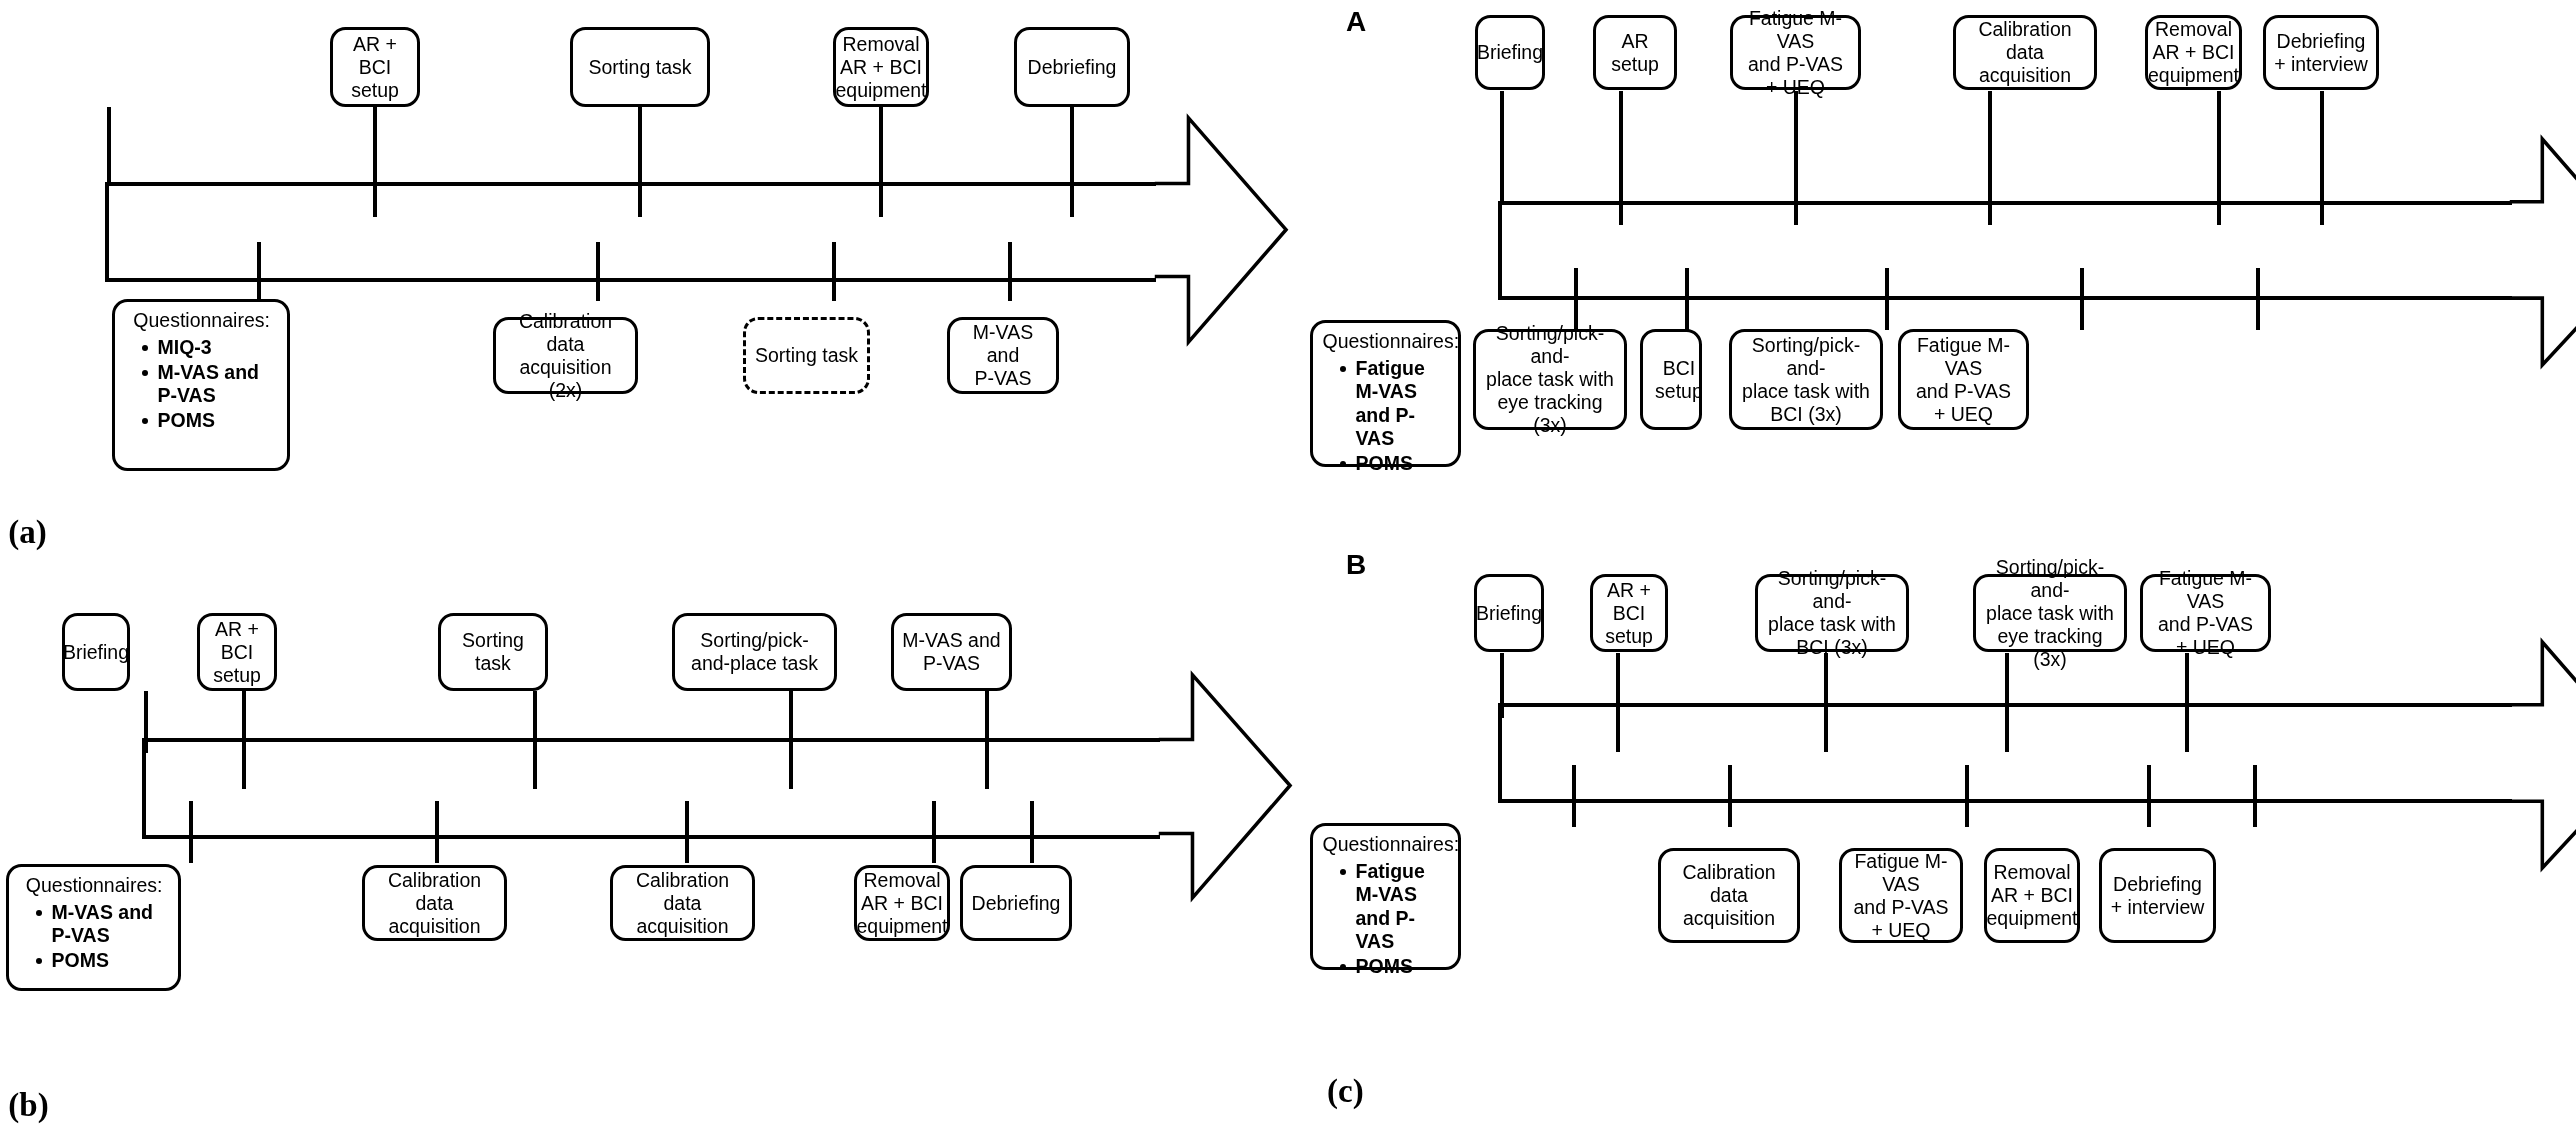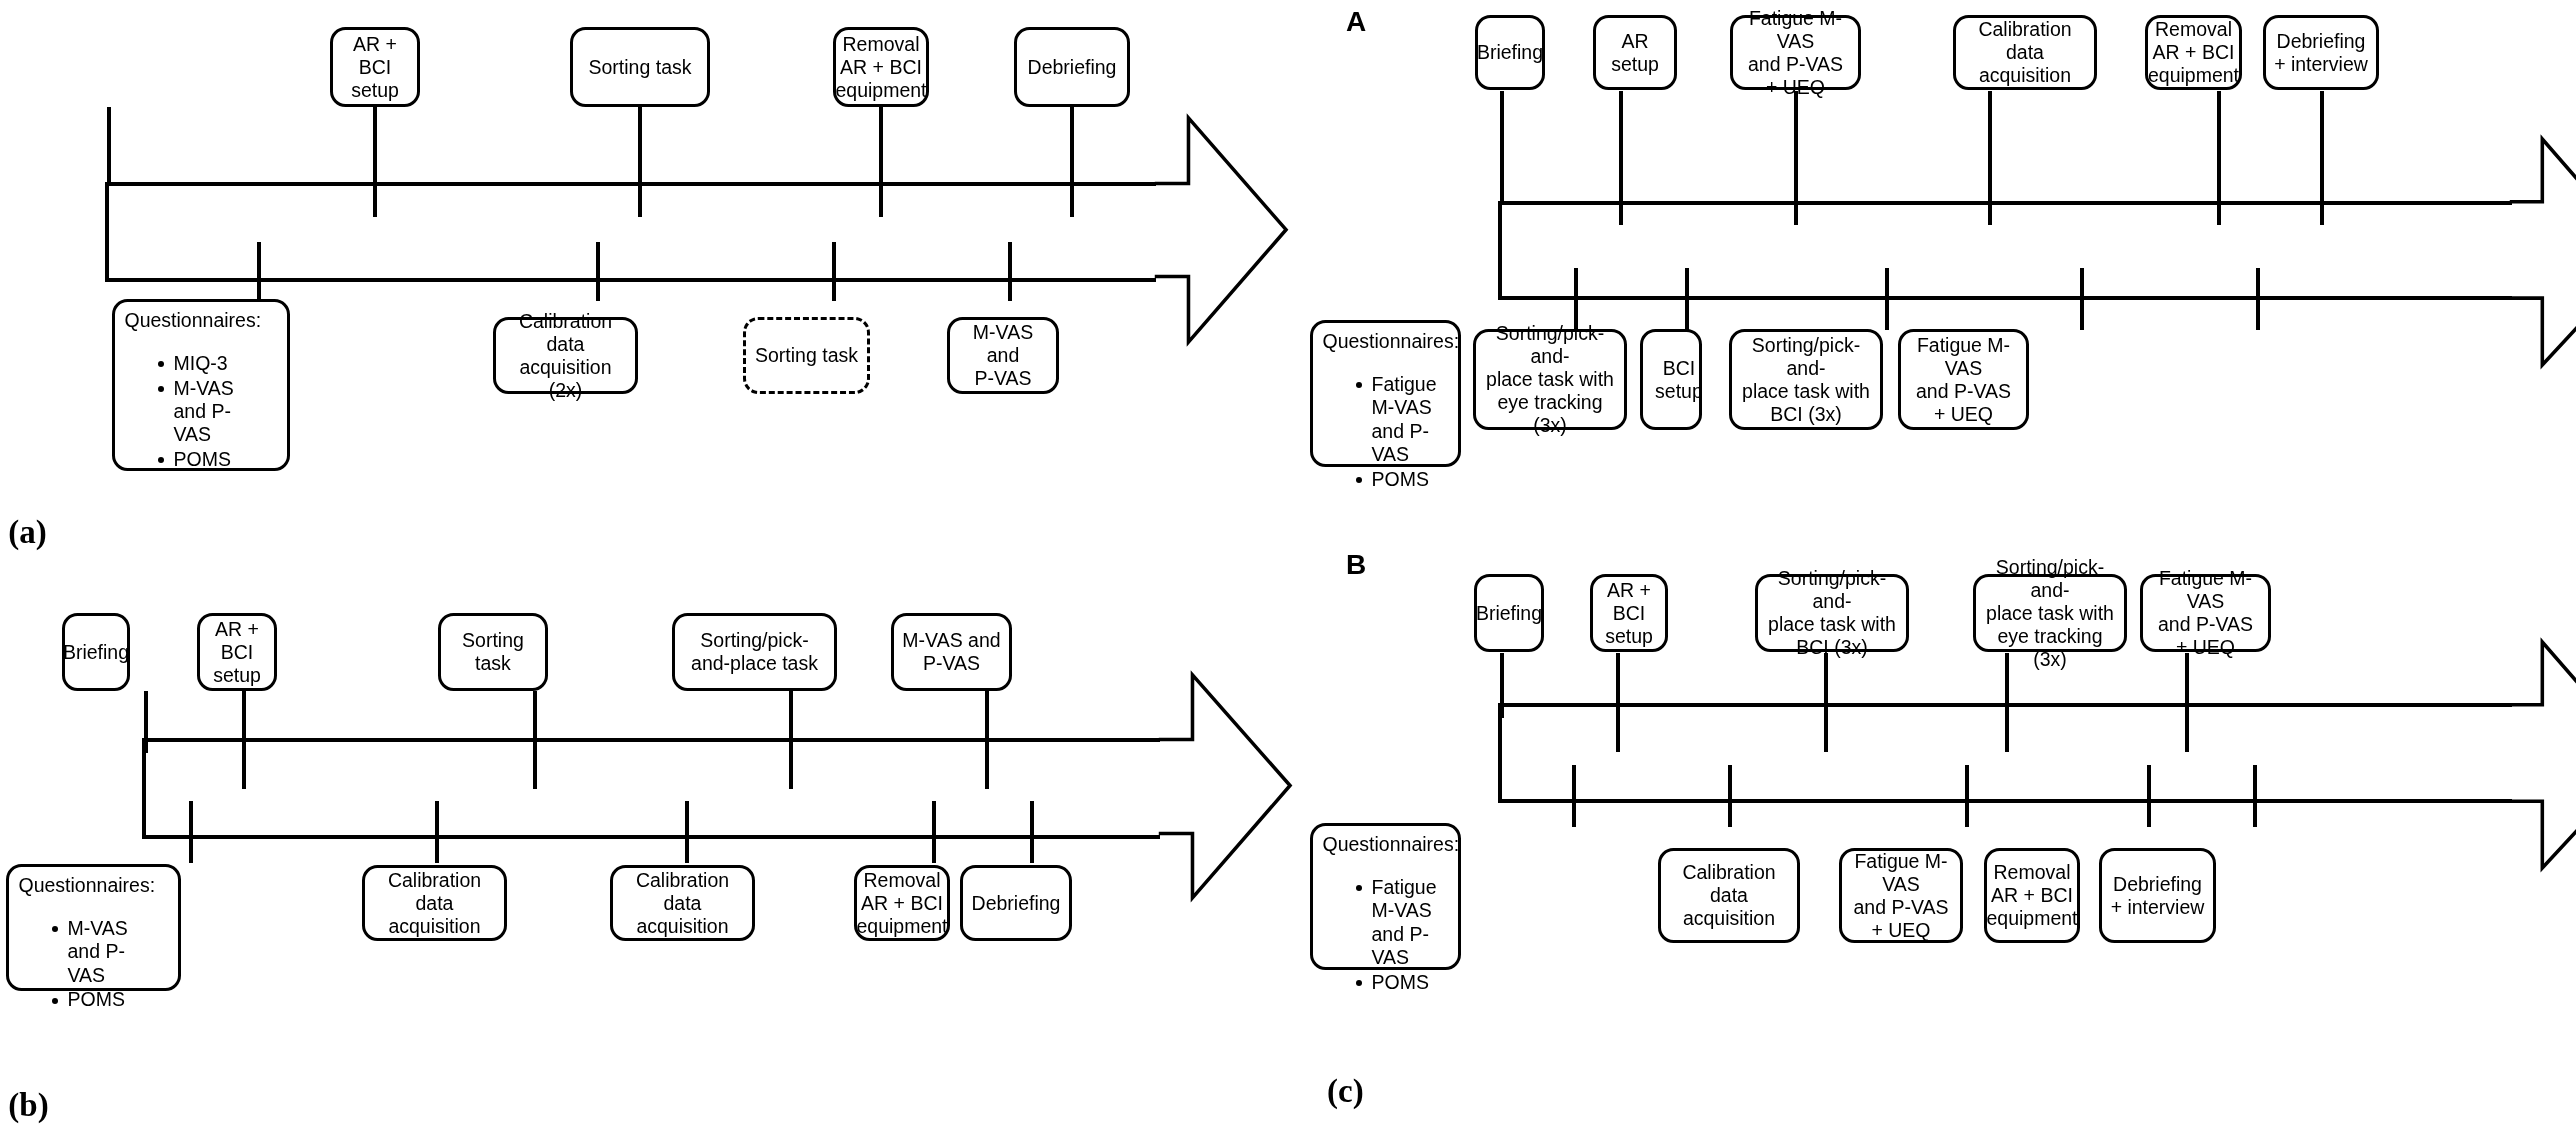"Questionnaires:" .qbox .qtitle { text-align: none -> center }
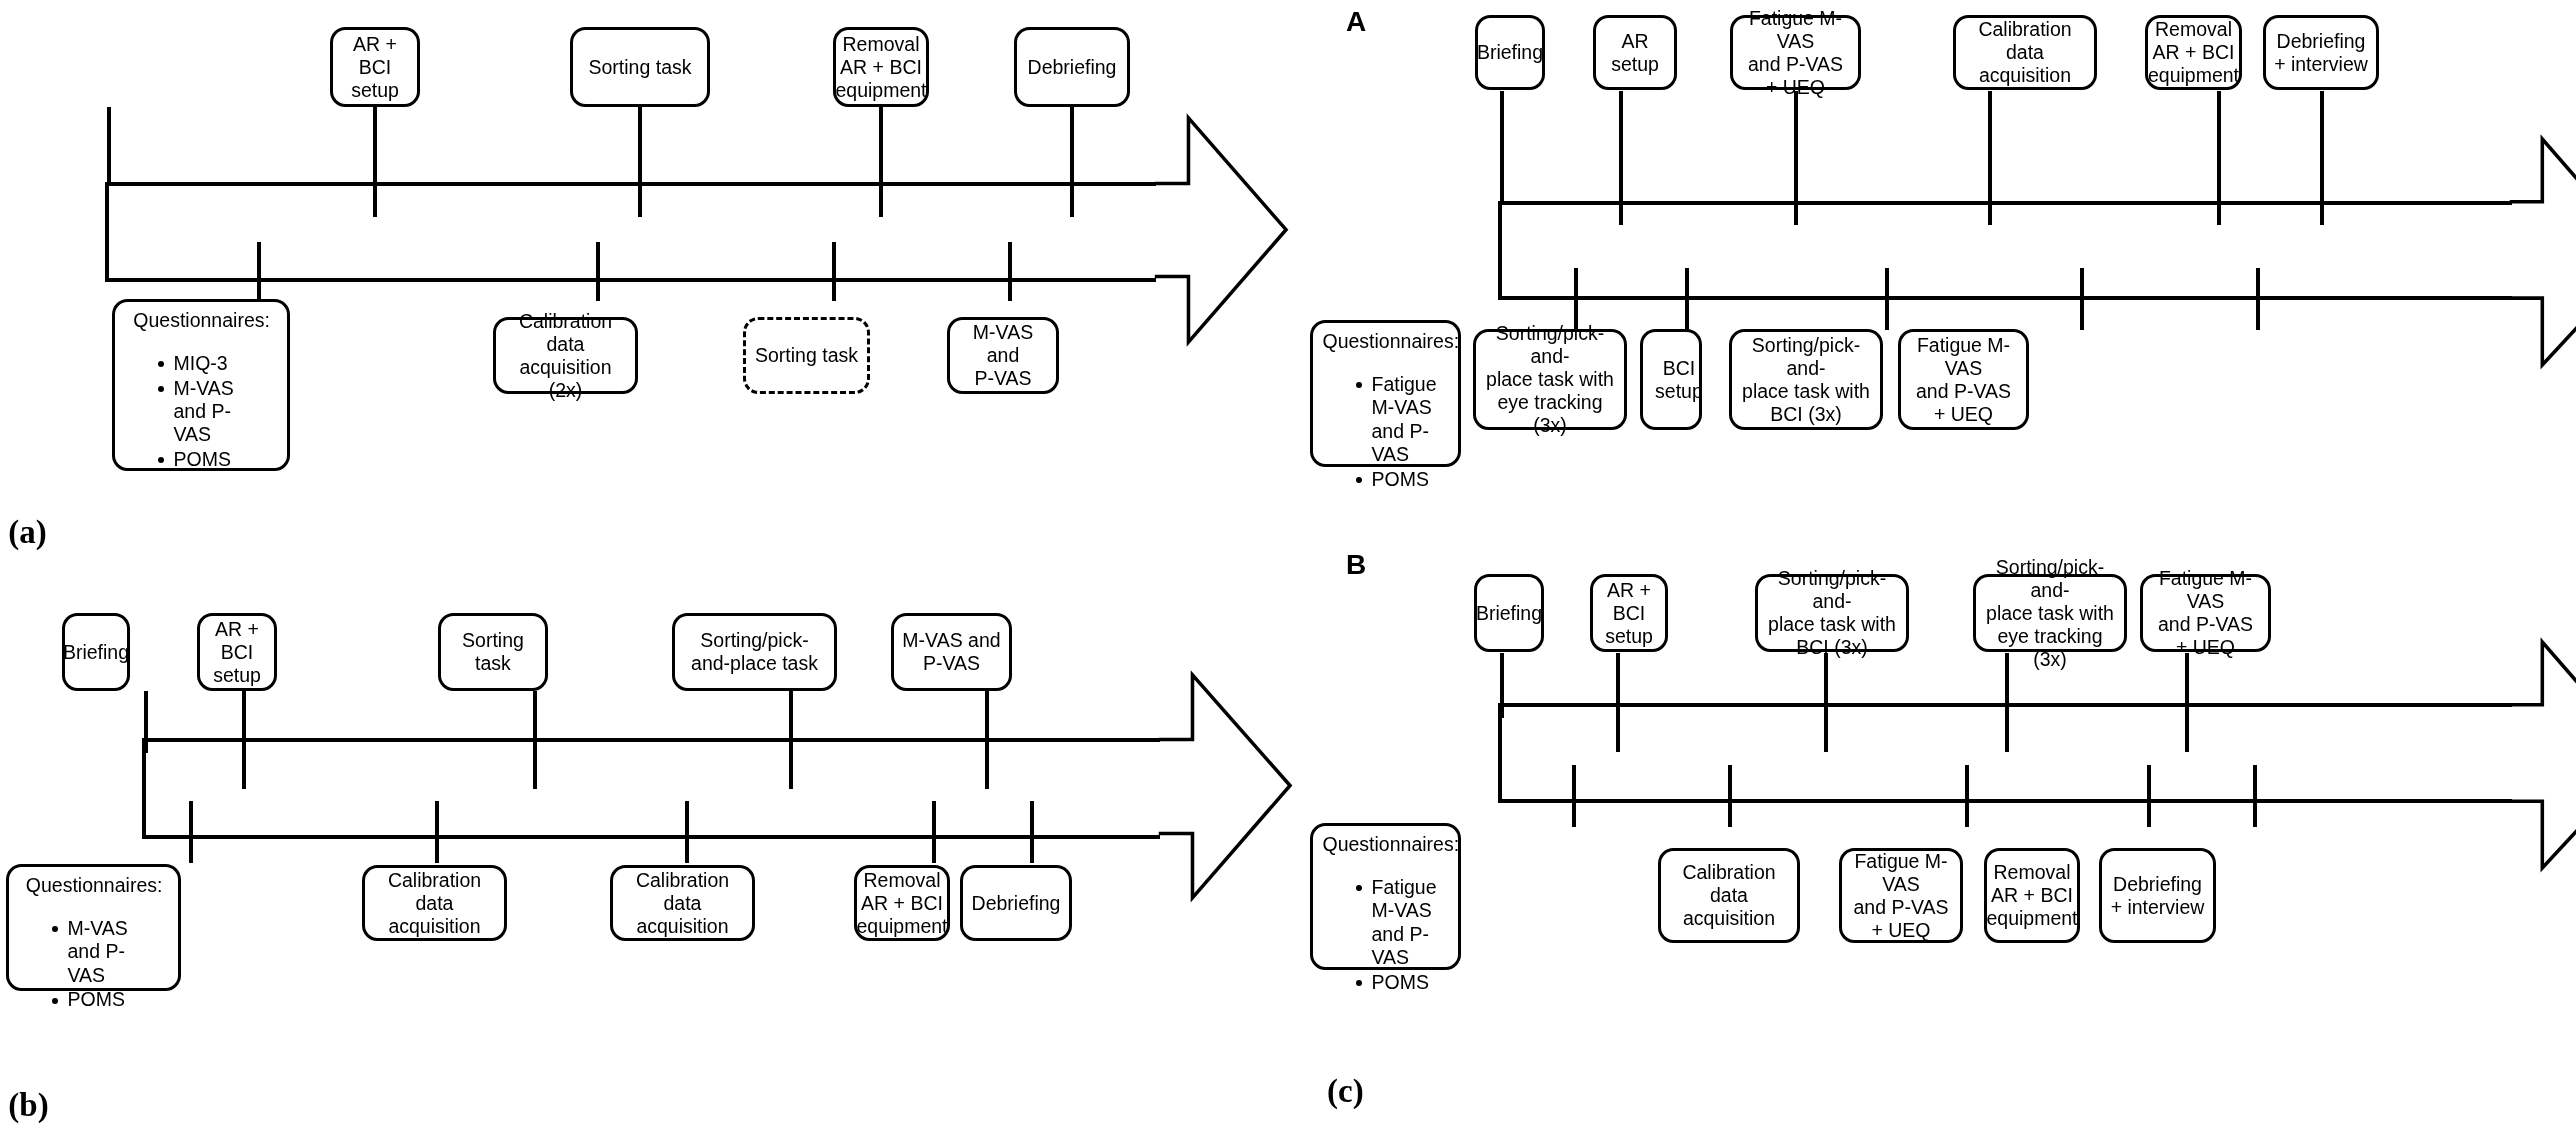"MIQ-3" .qbox ul { font-weight: none -> bold; margin: 16px -> 0 }
